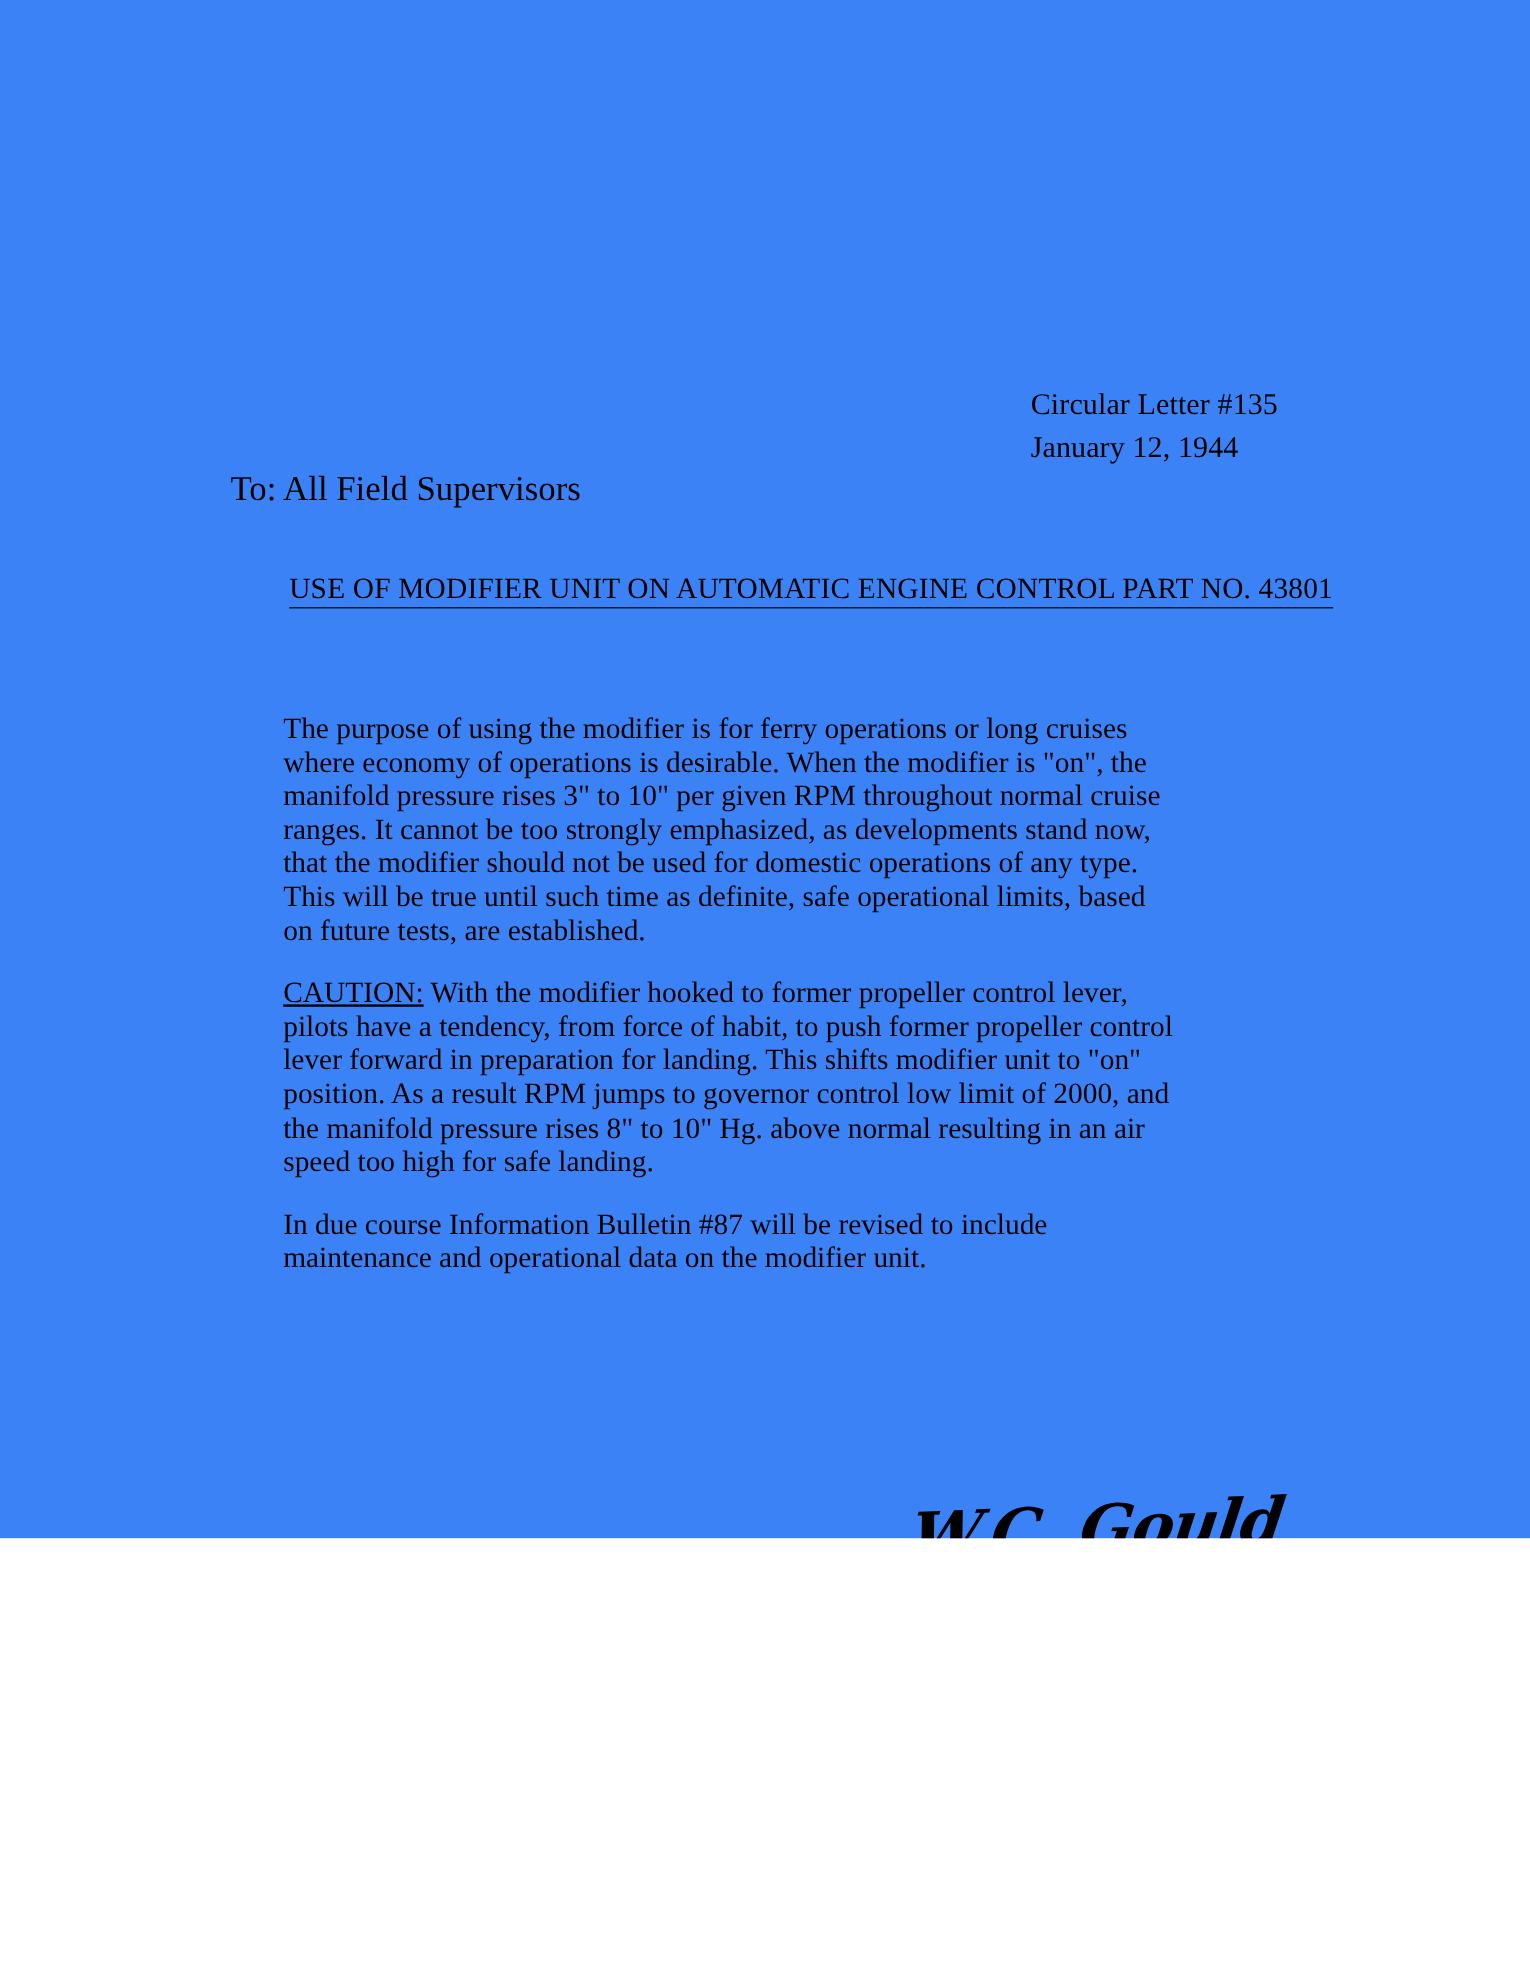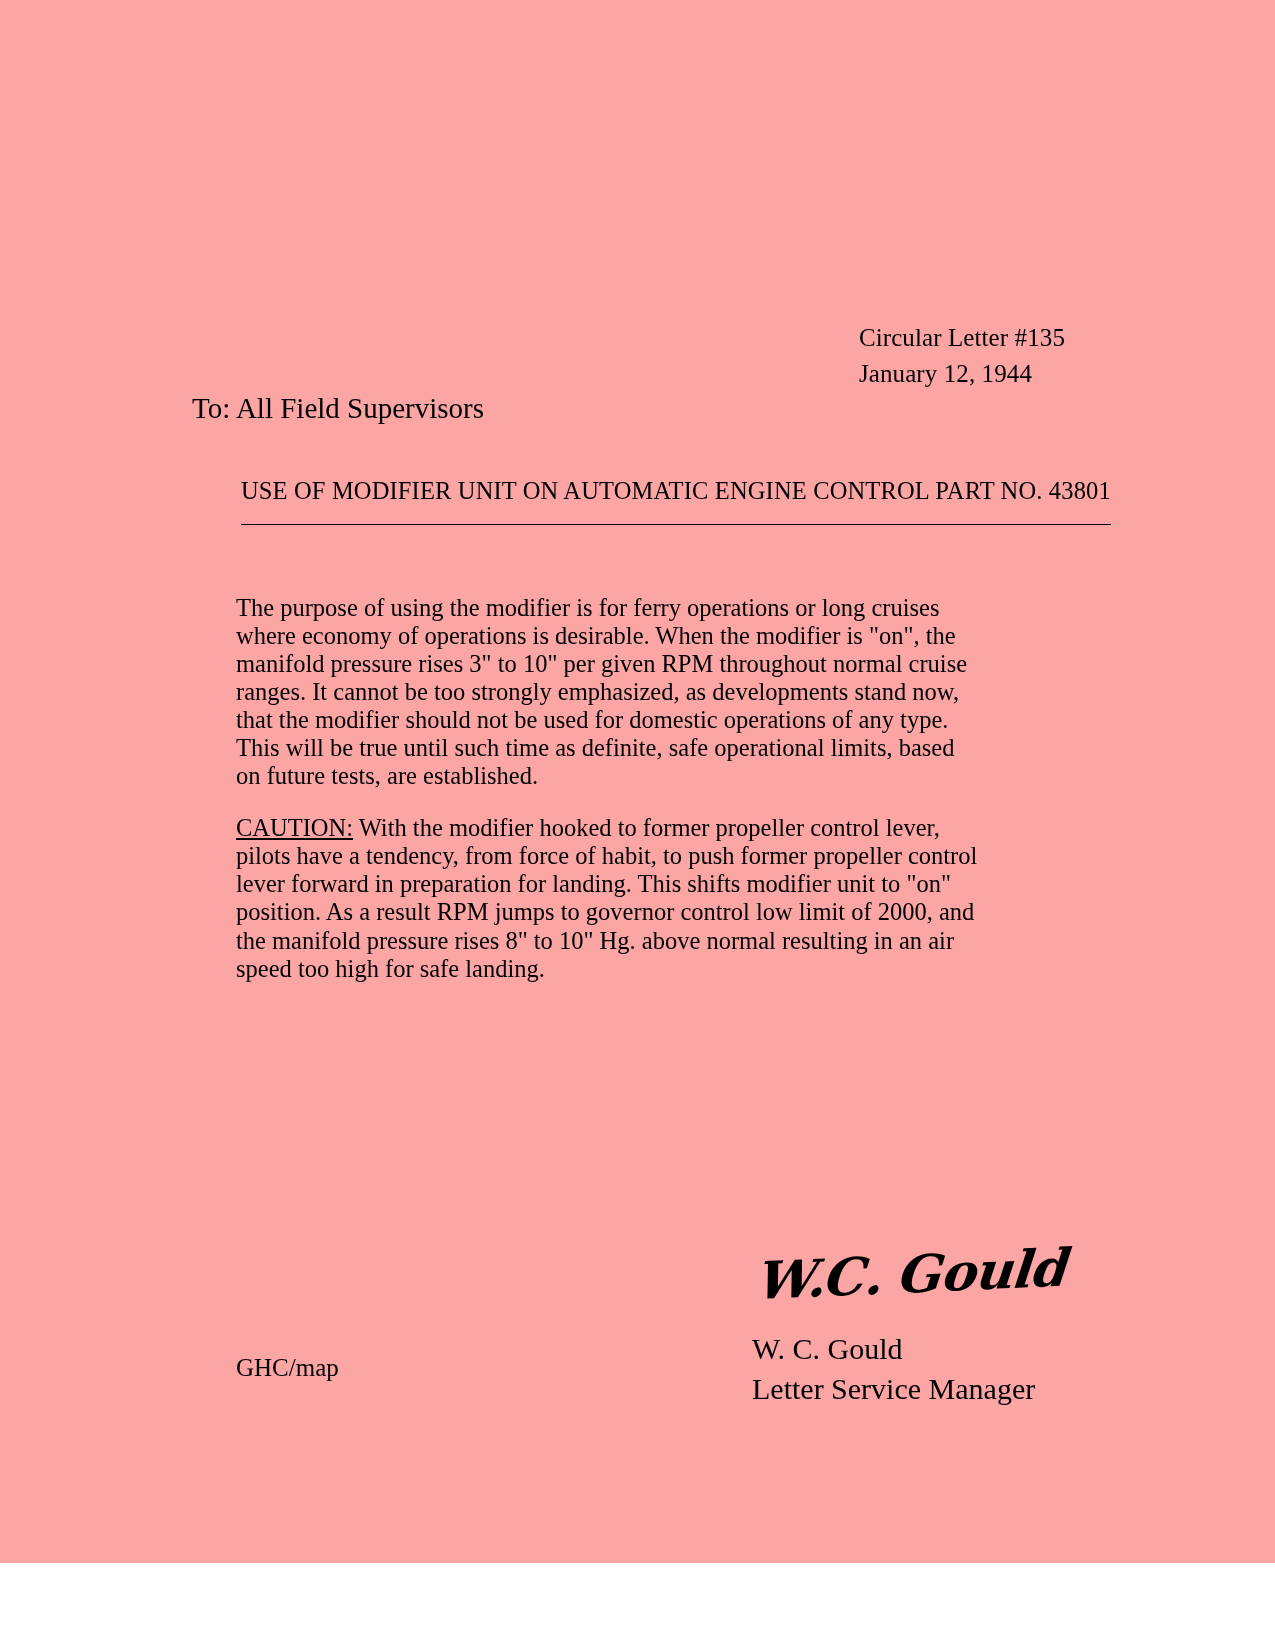"Circular Letter #135" .page { background: #fca5a5 -> #3b82f6; height: 1563px -> 1282px }
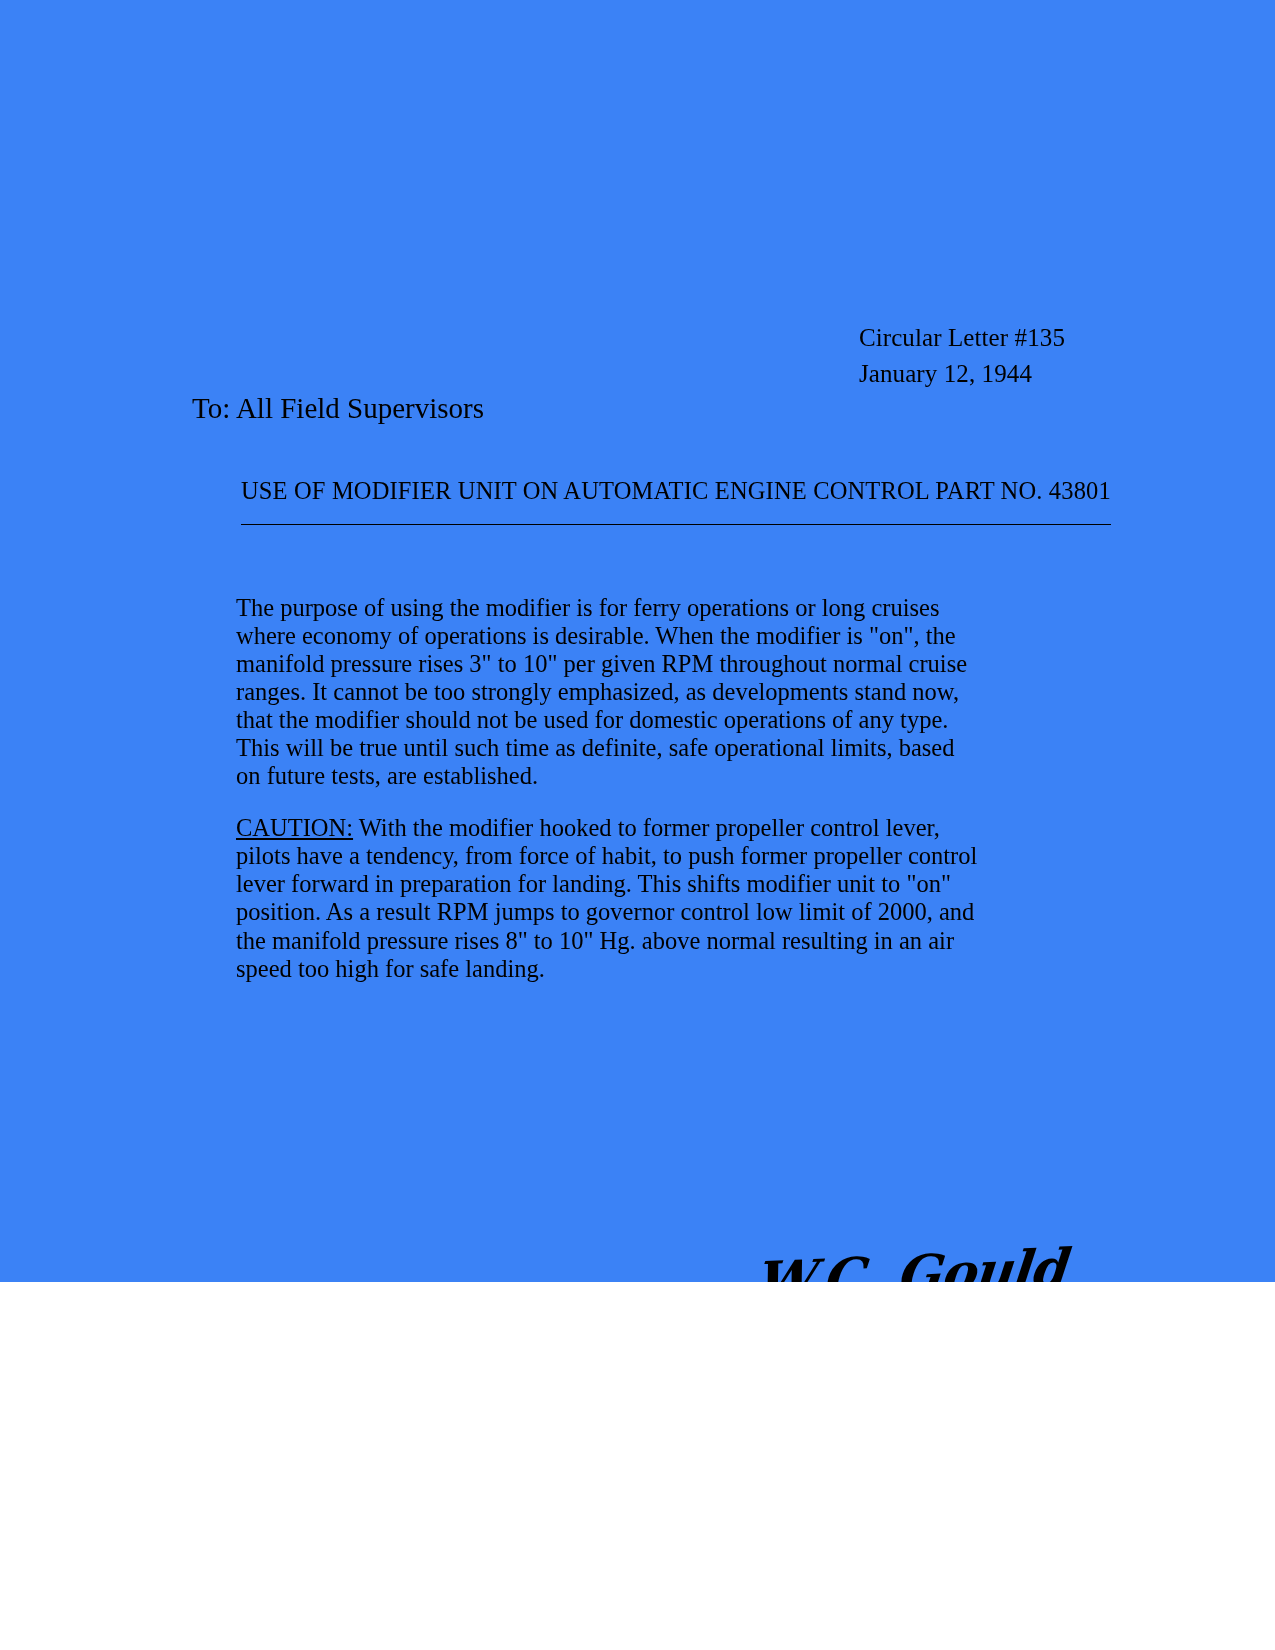"USE OF MODIFIER UNIT ON" .subject { padding-bottom: 19px -> 1px }
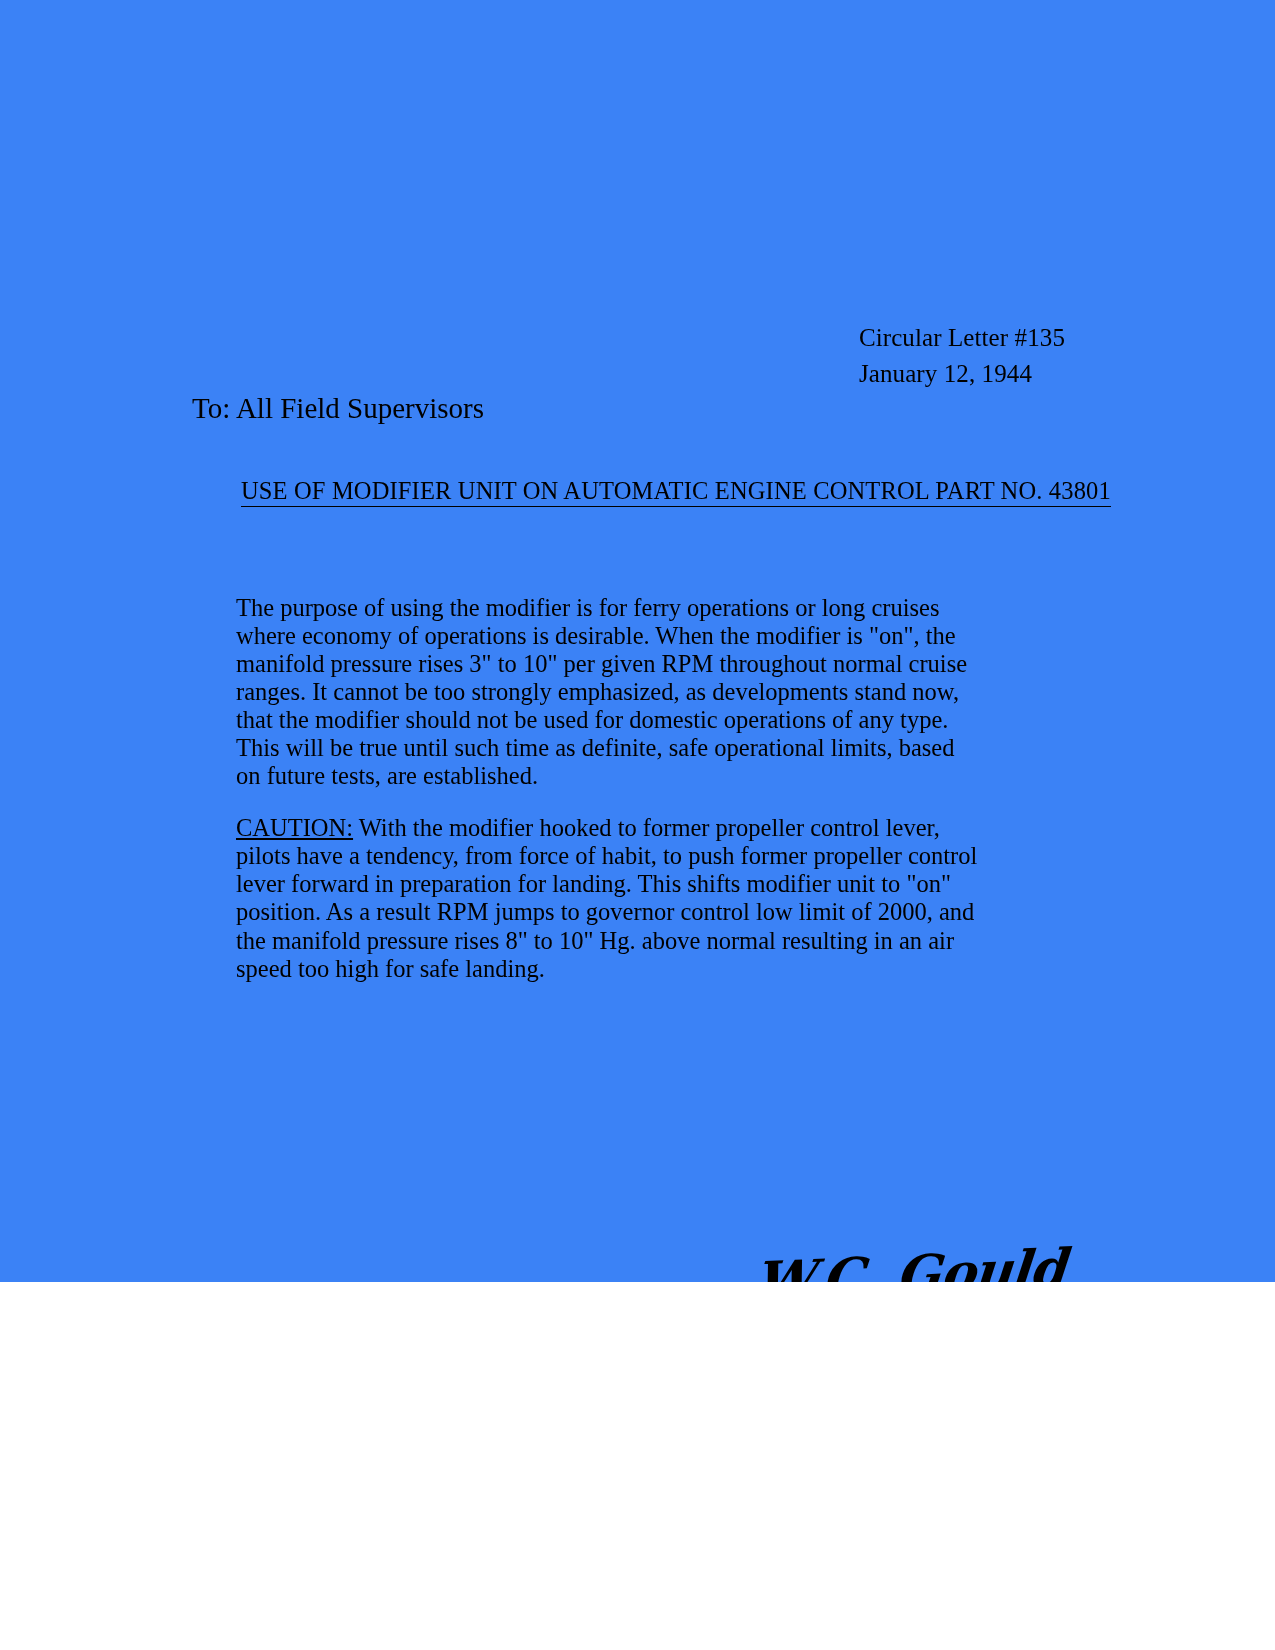"In due course Information Bulletin" p { html: none -> <p>In due course Information Bulletin #87 will be revised to include maintenance and operational data on the modifier unit.</p> }
